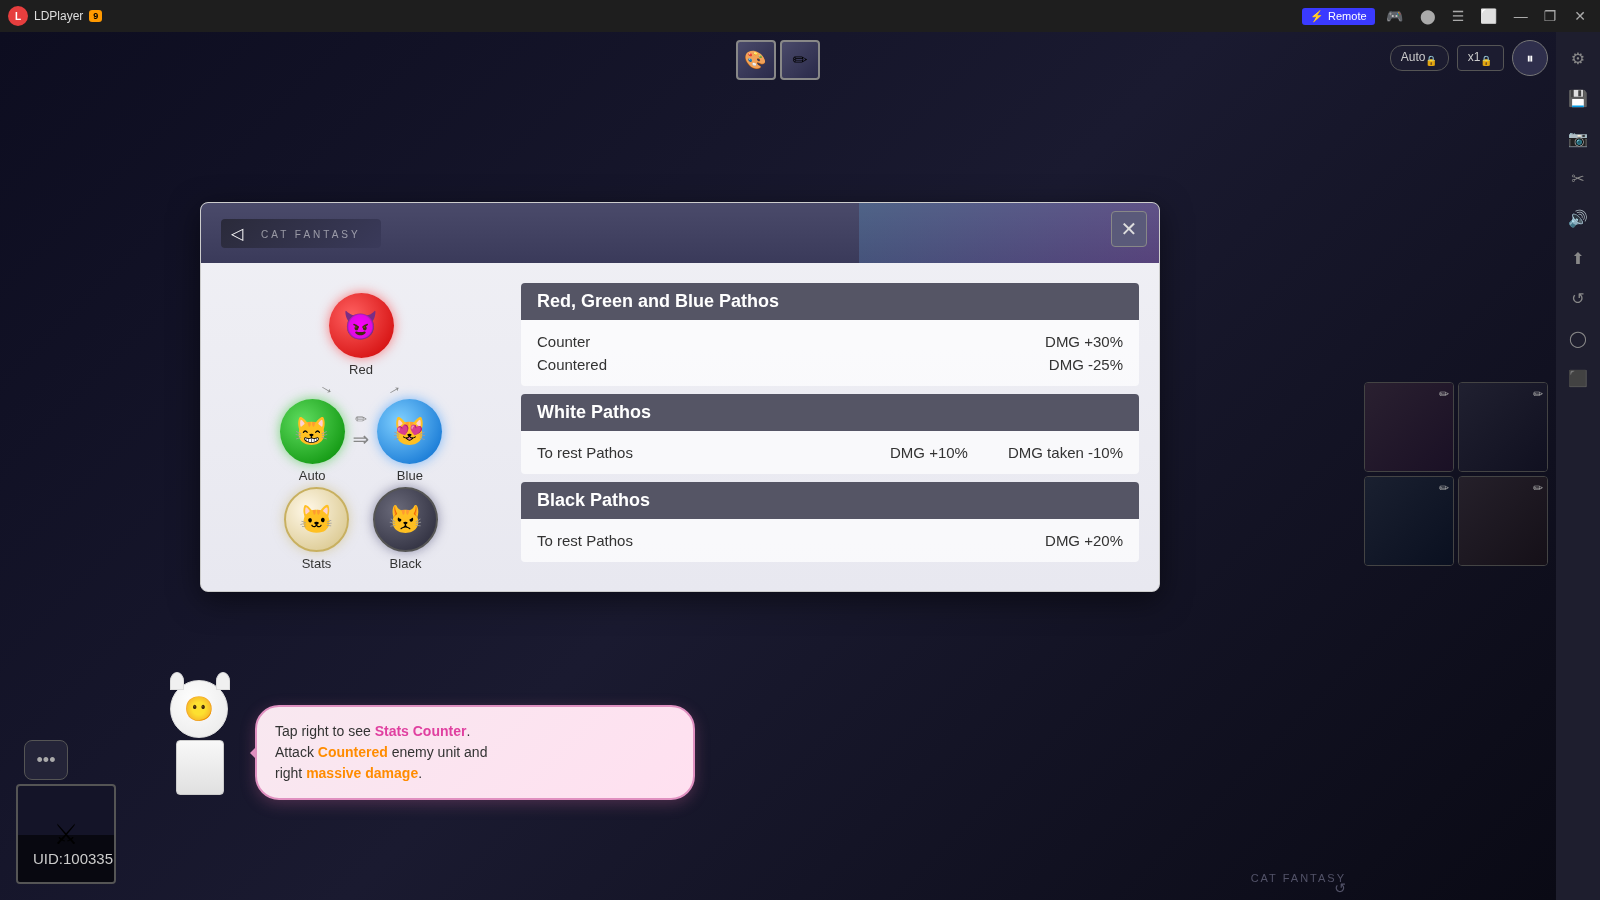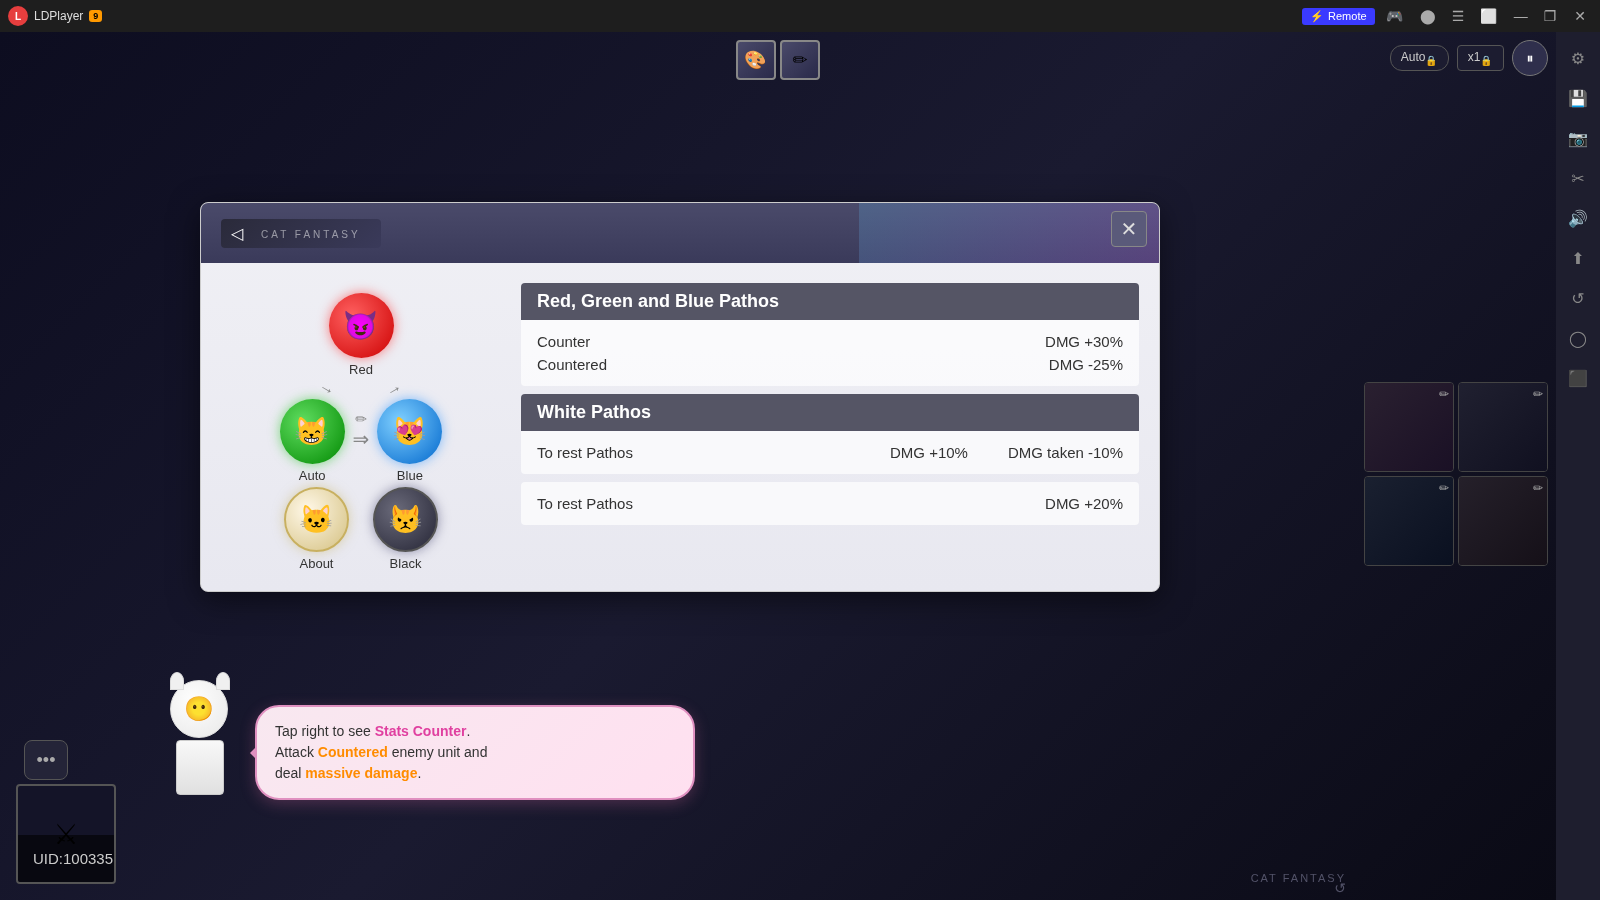"Black Pathos" div.info-header { html: none -> <div>Black Pathos</div> }
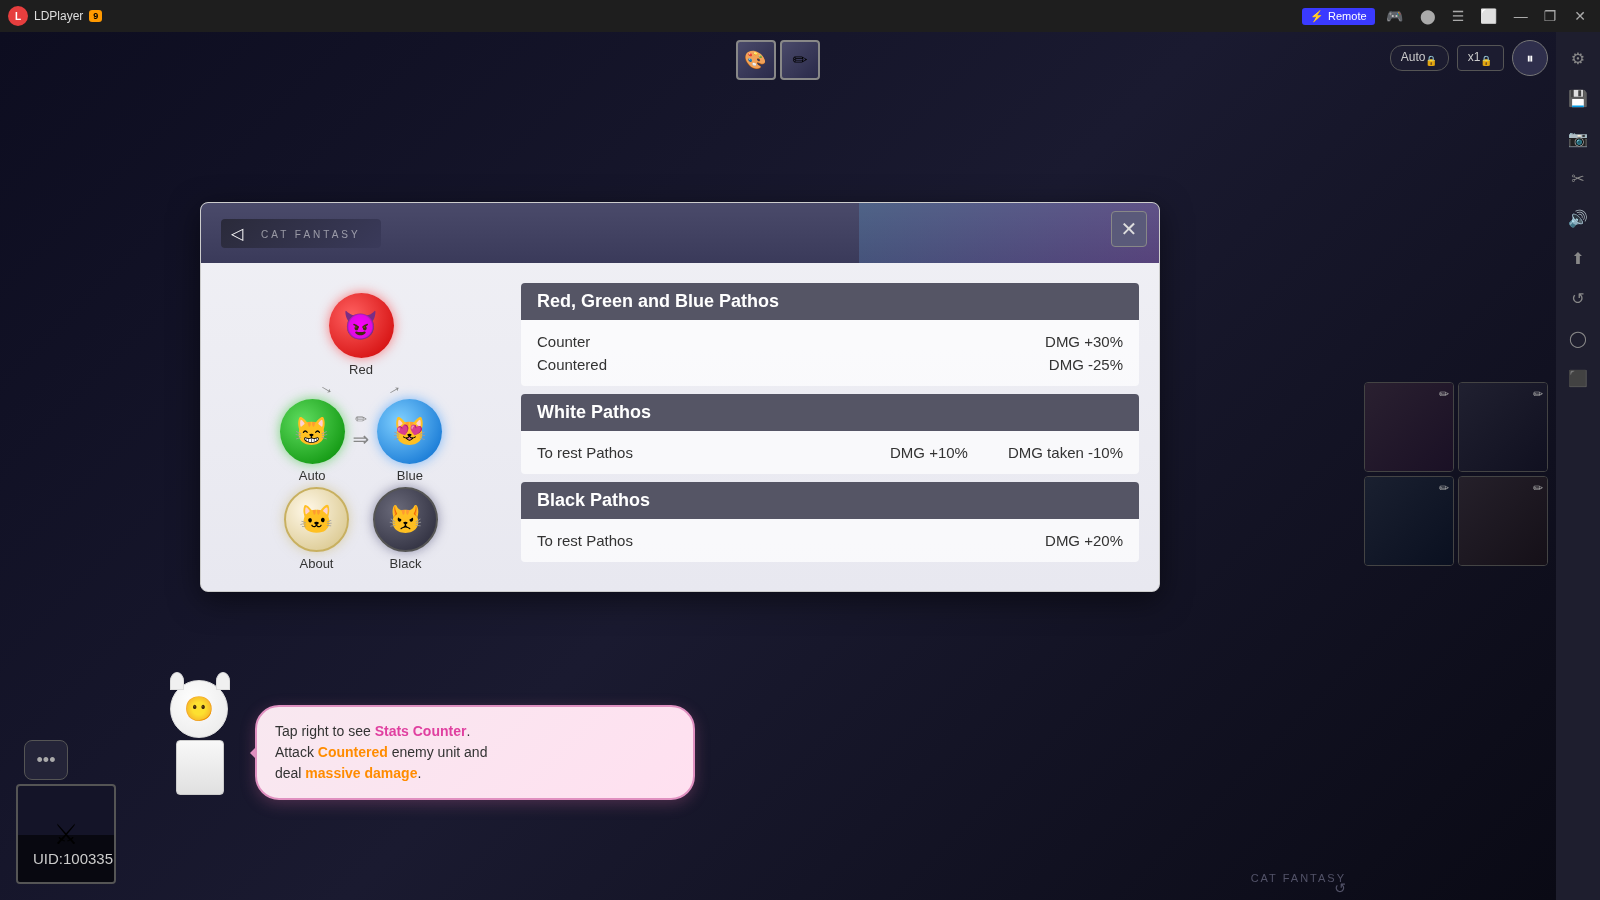"About" span.pathos-label { text: About -> Stats }
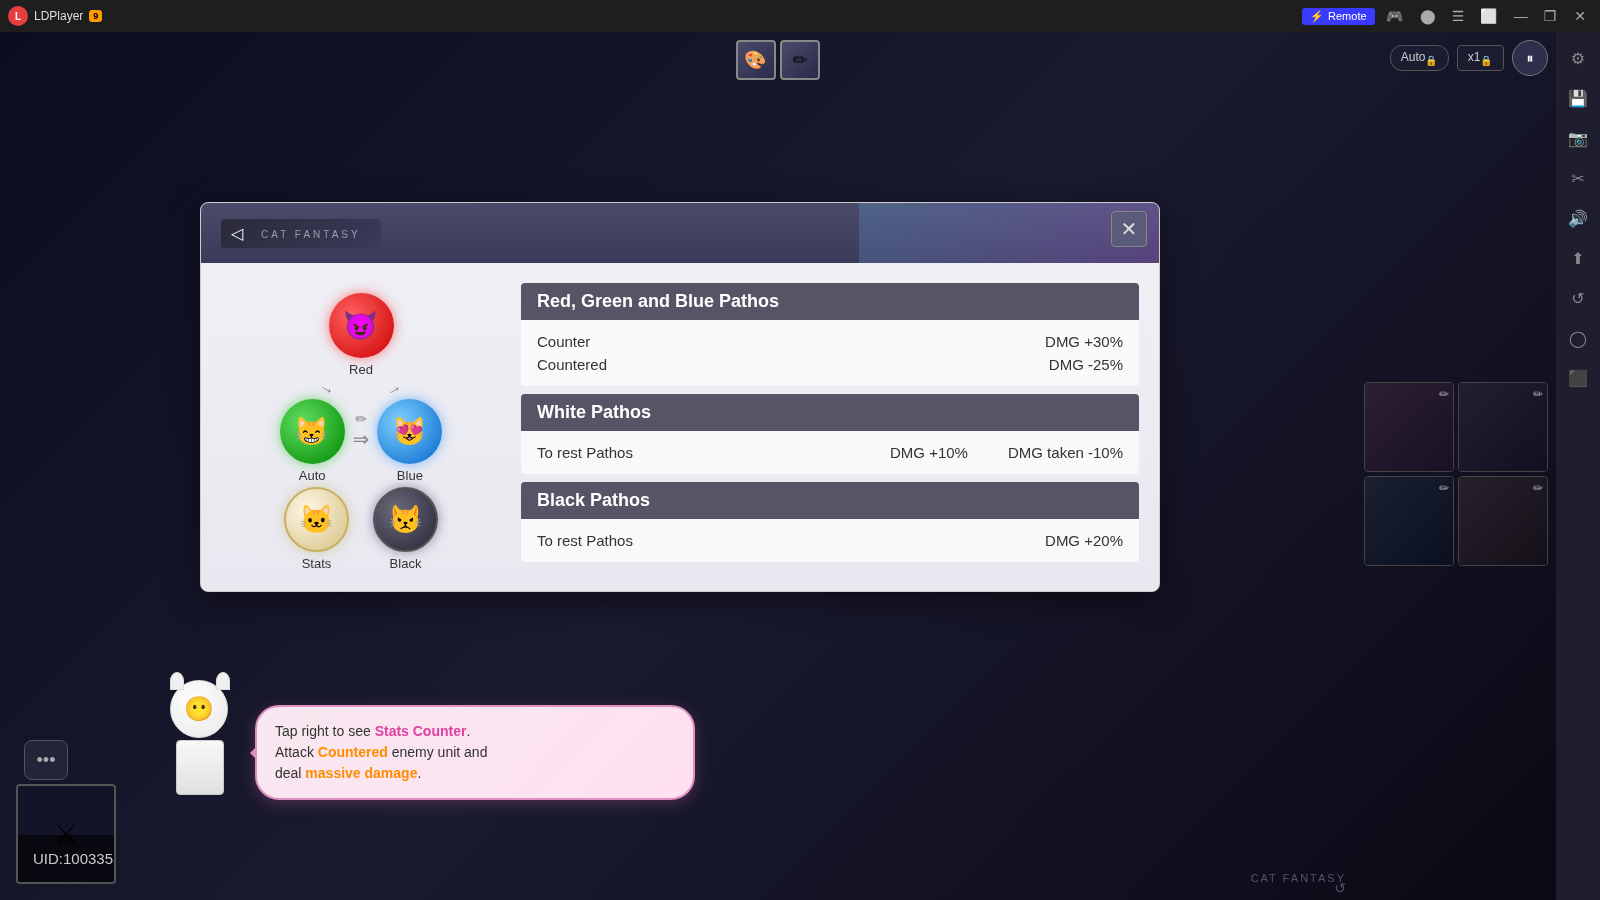"deal" span { text: deal -> right }
